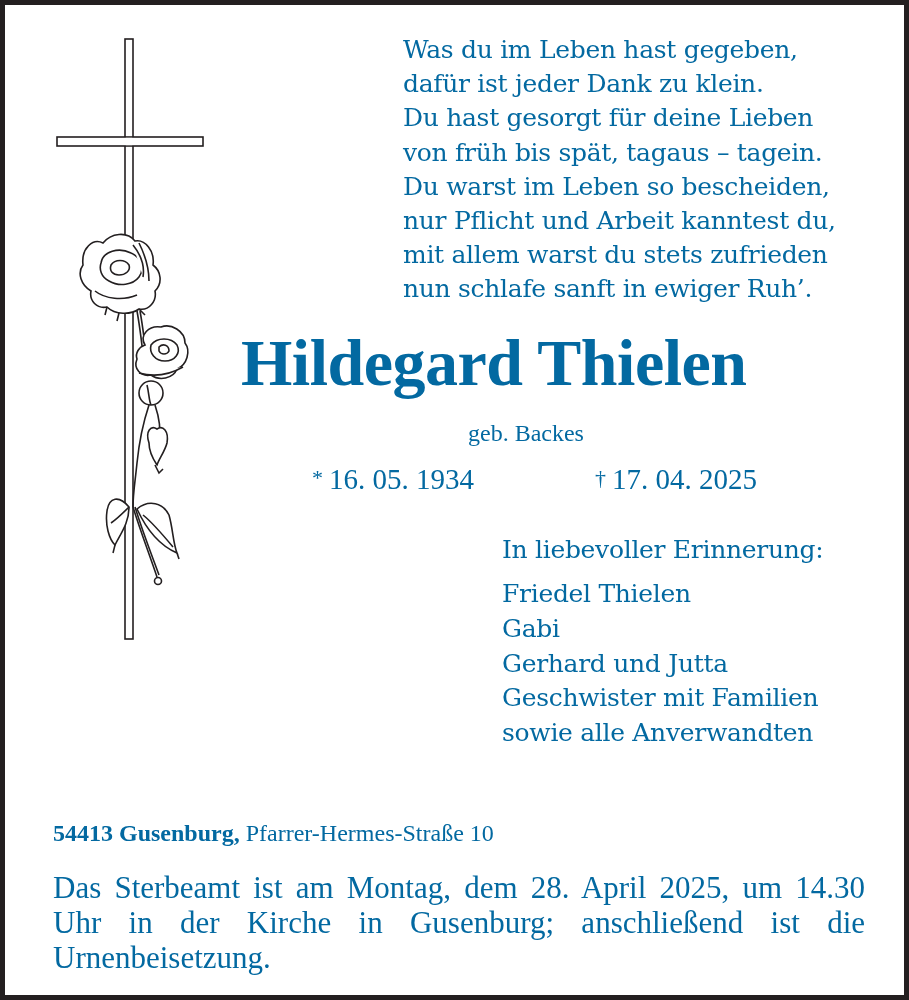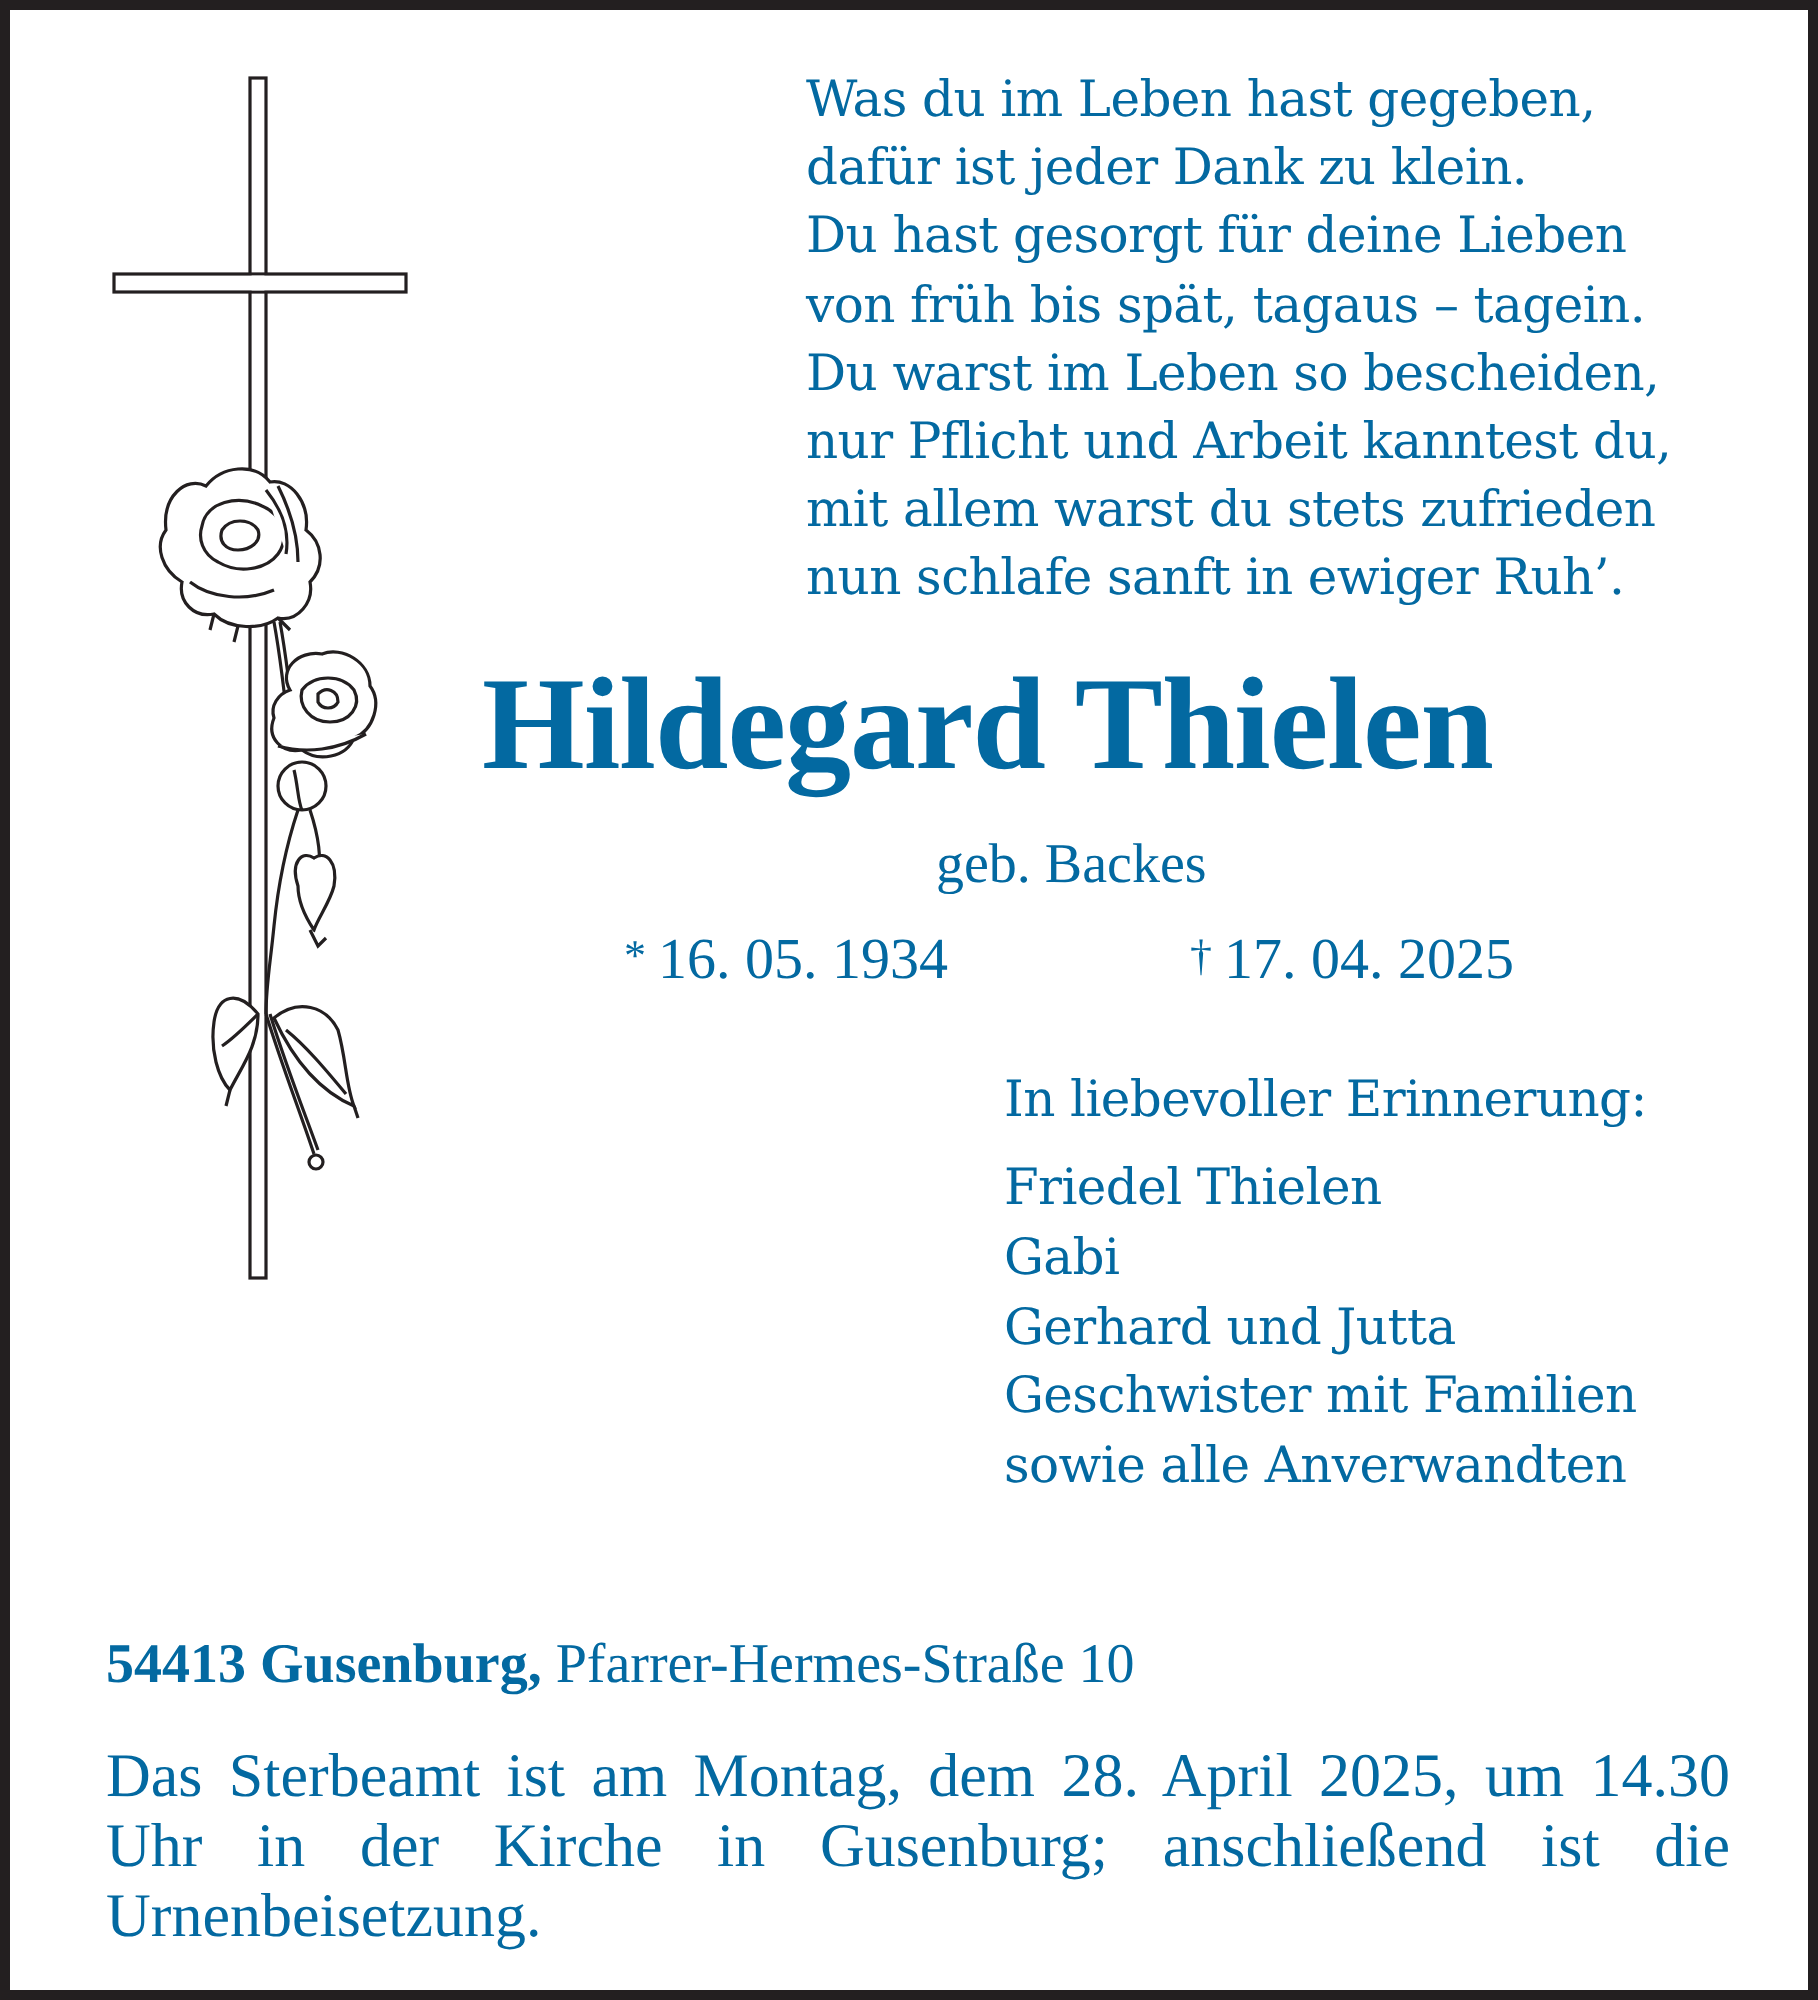"geb. Backes" .maiden { font-size: 28px -> 24px }
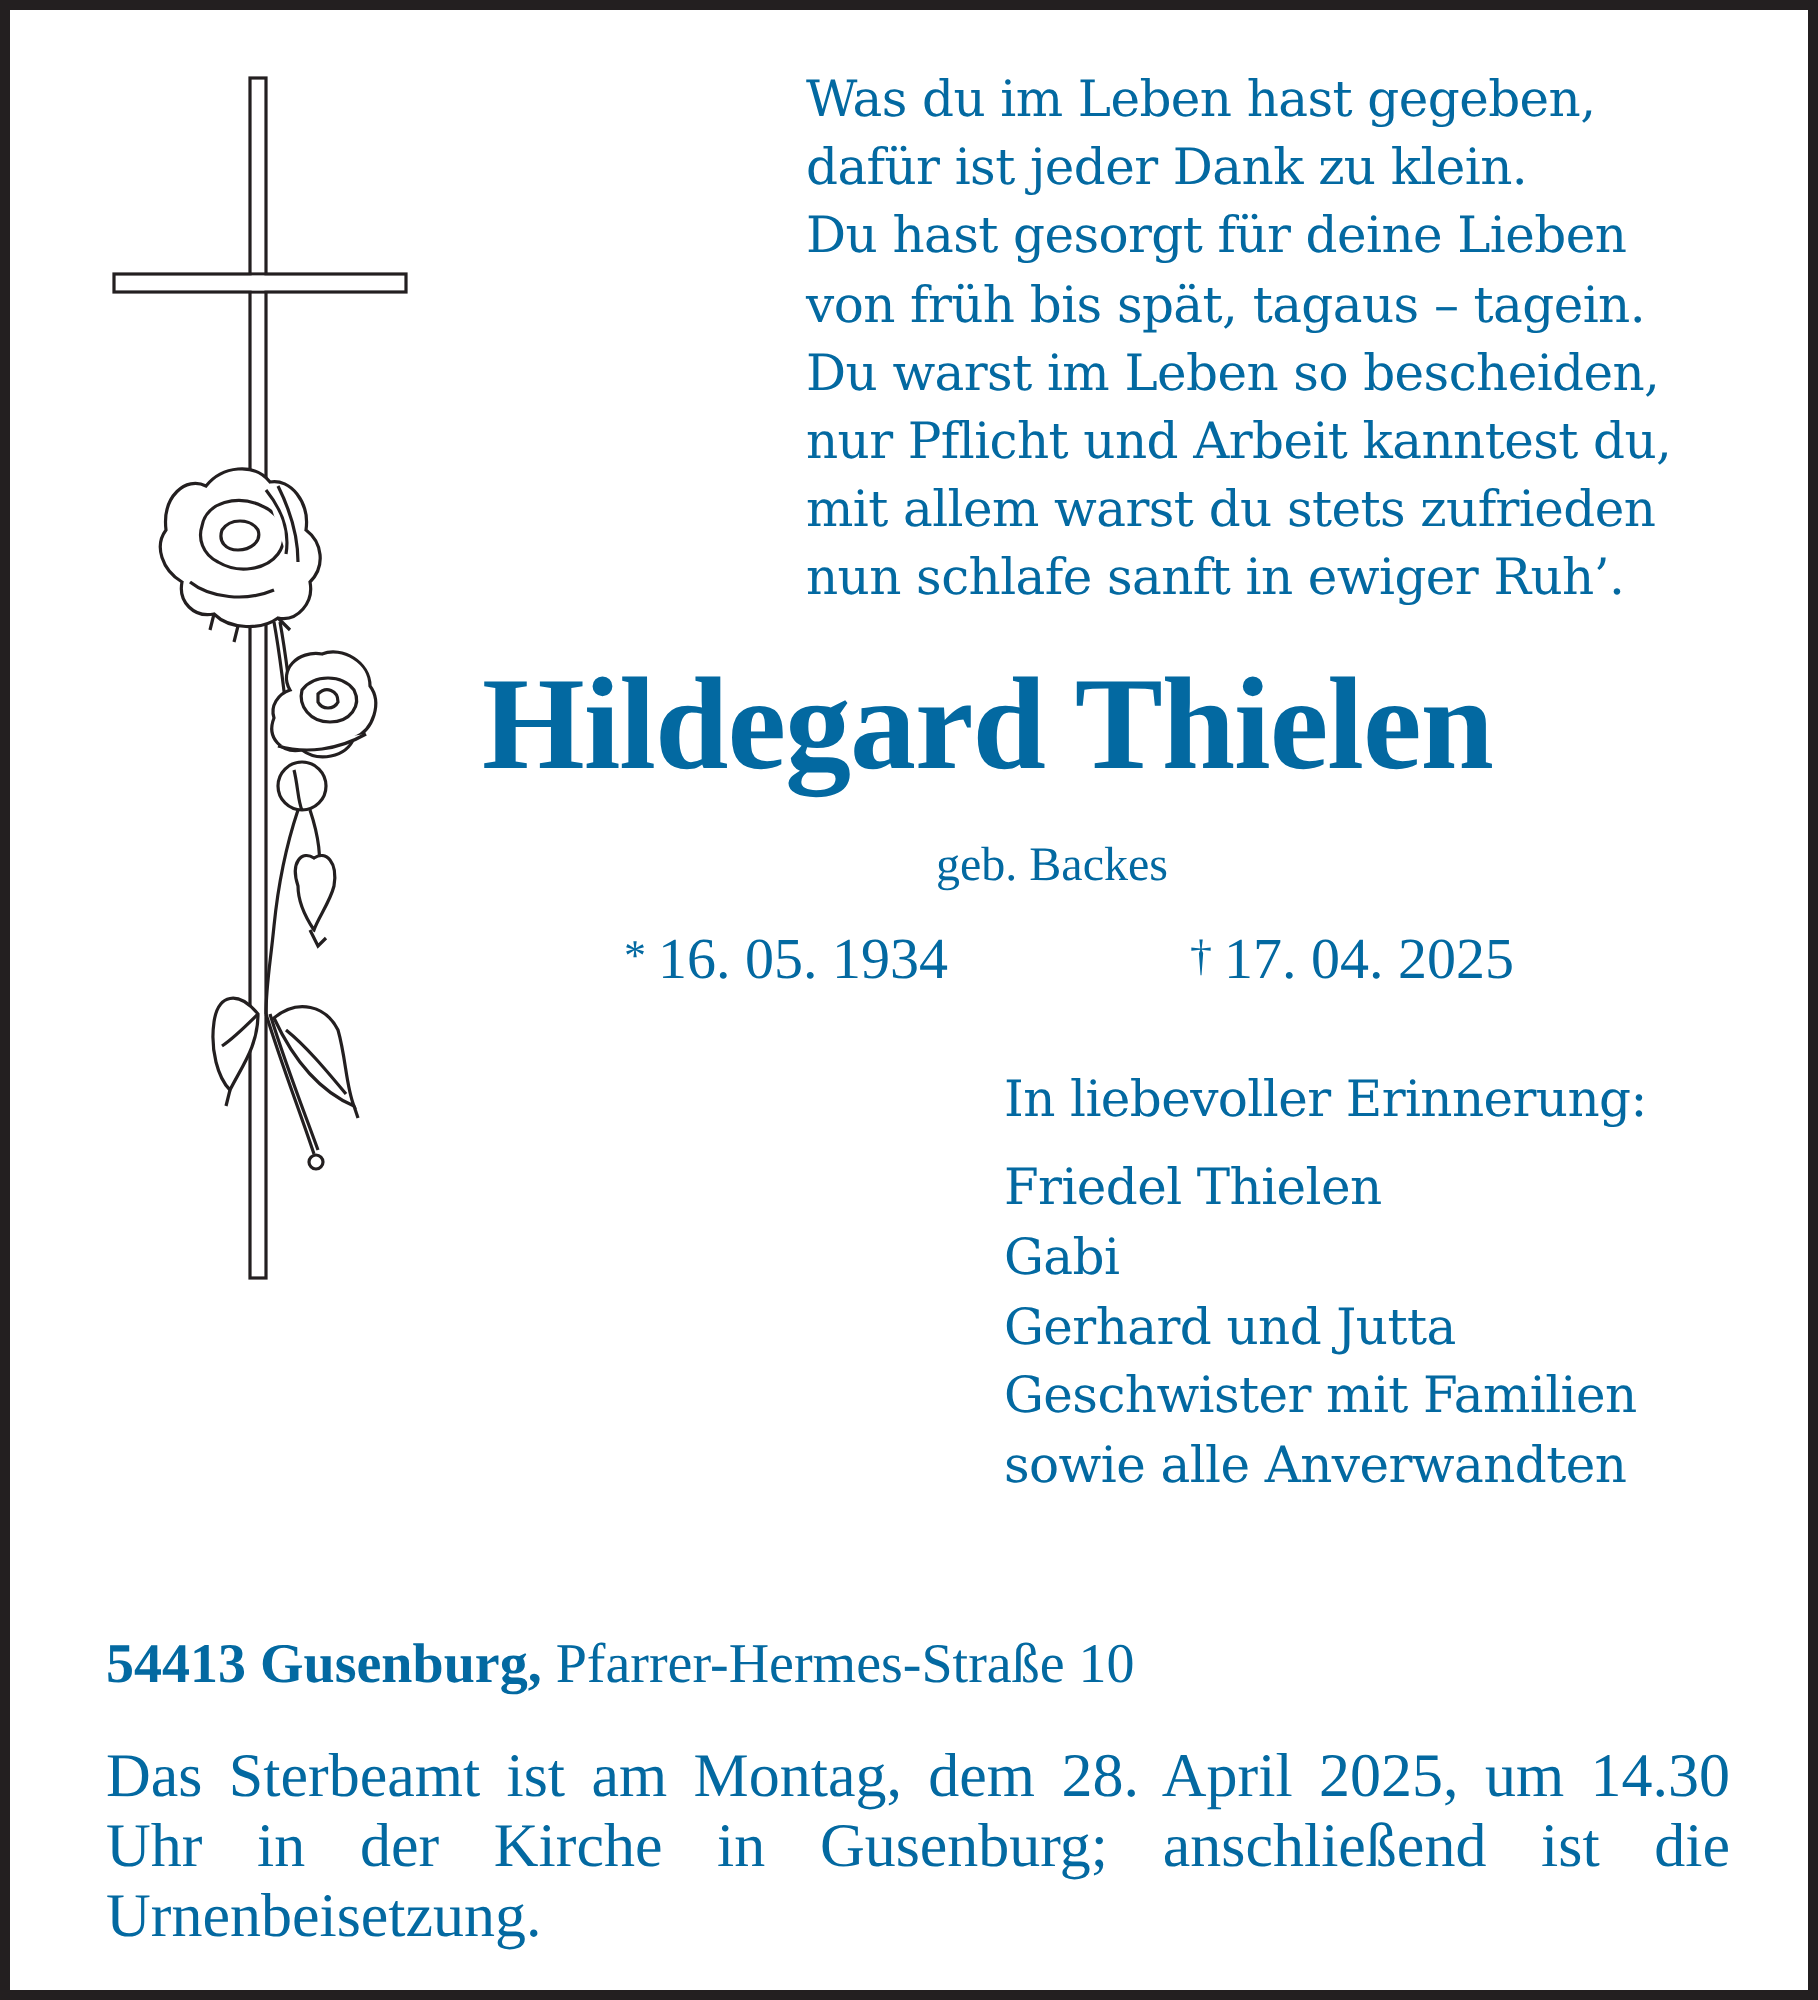"54413 Gusenburg, Pfarrer-Hermes-Straße" .address { font-size: 28px -> 24px }
